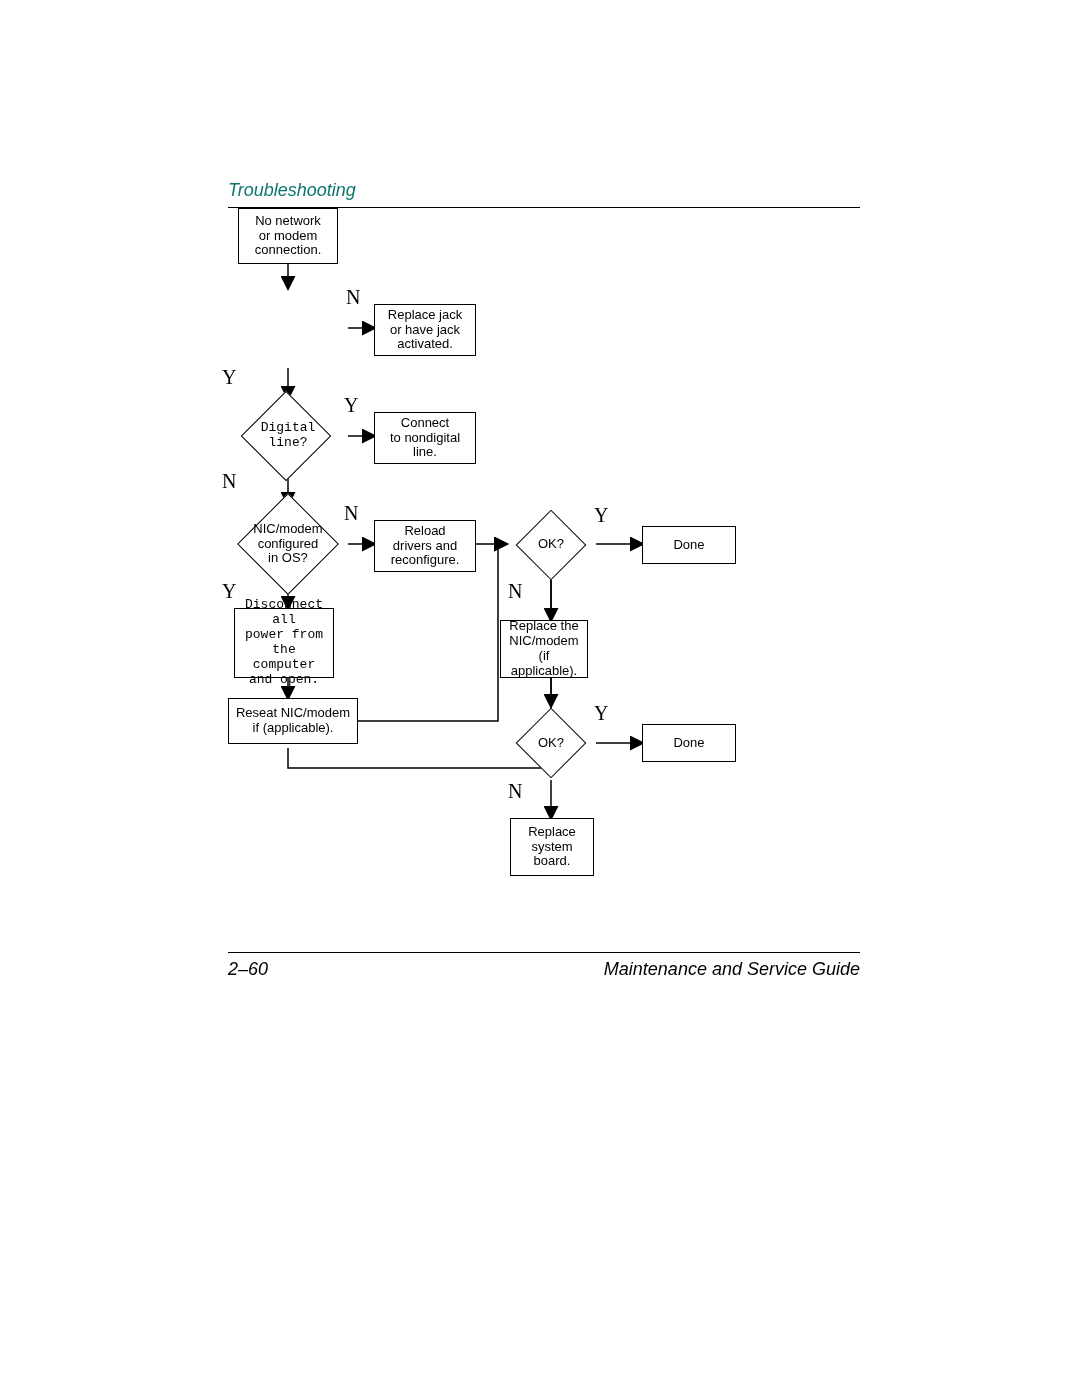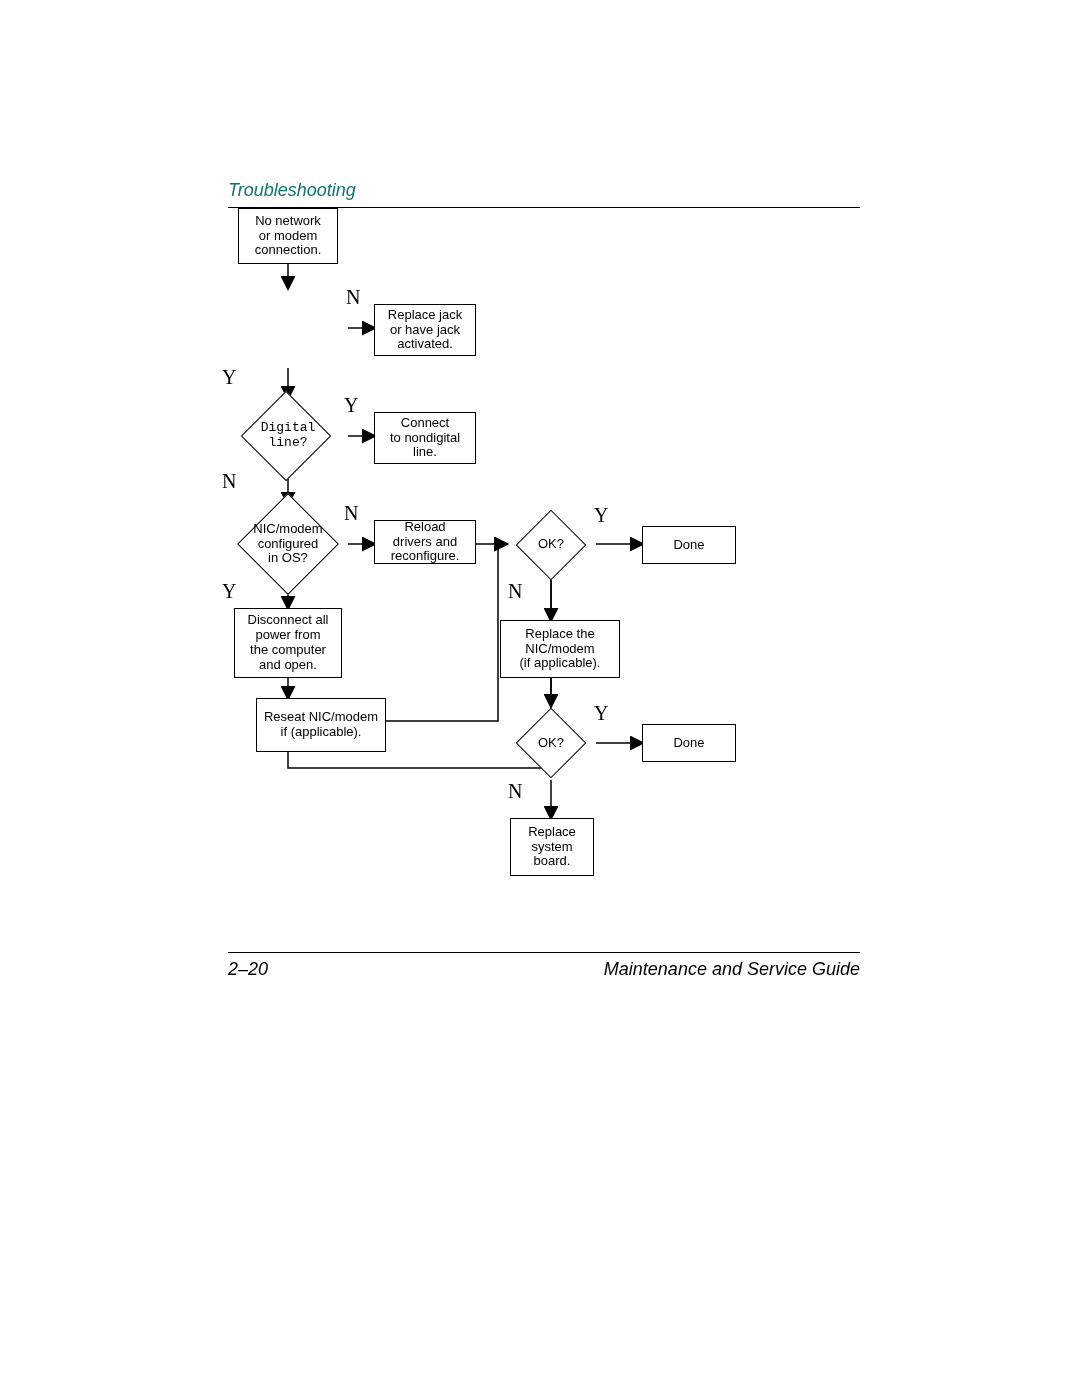"Reload" div.rect { height: 44px -> 52px }
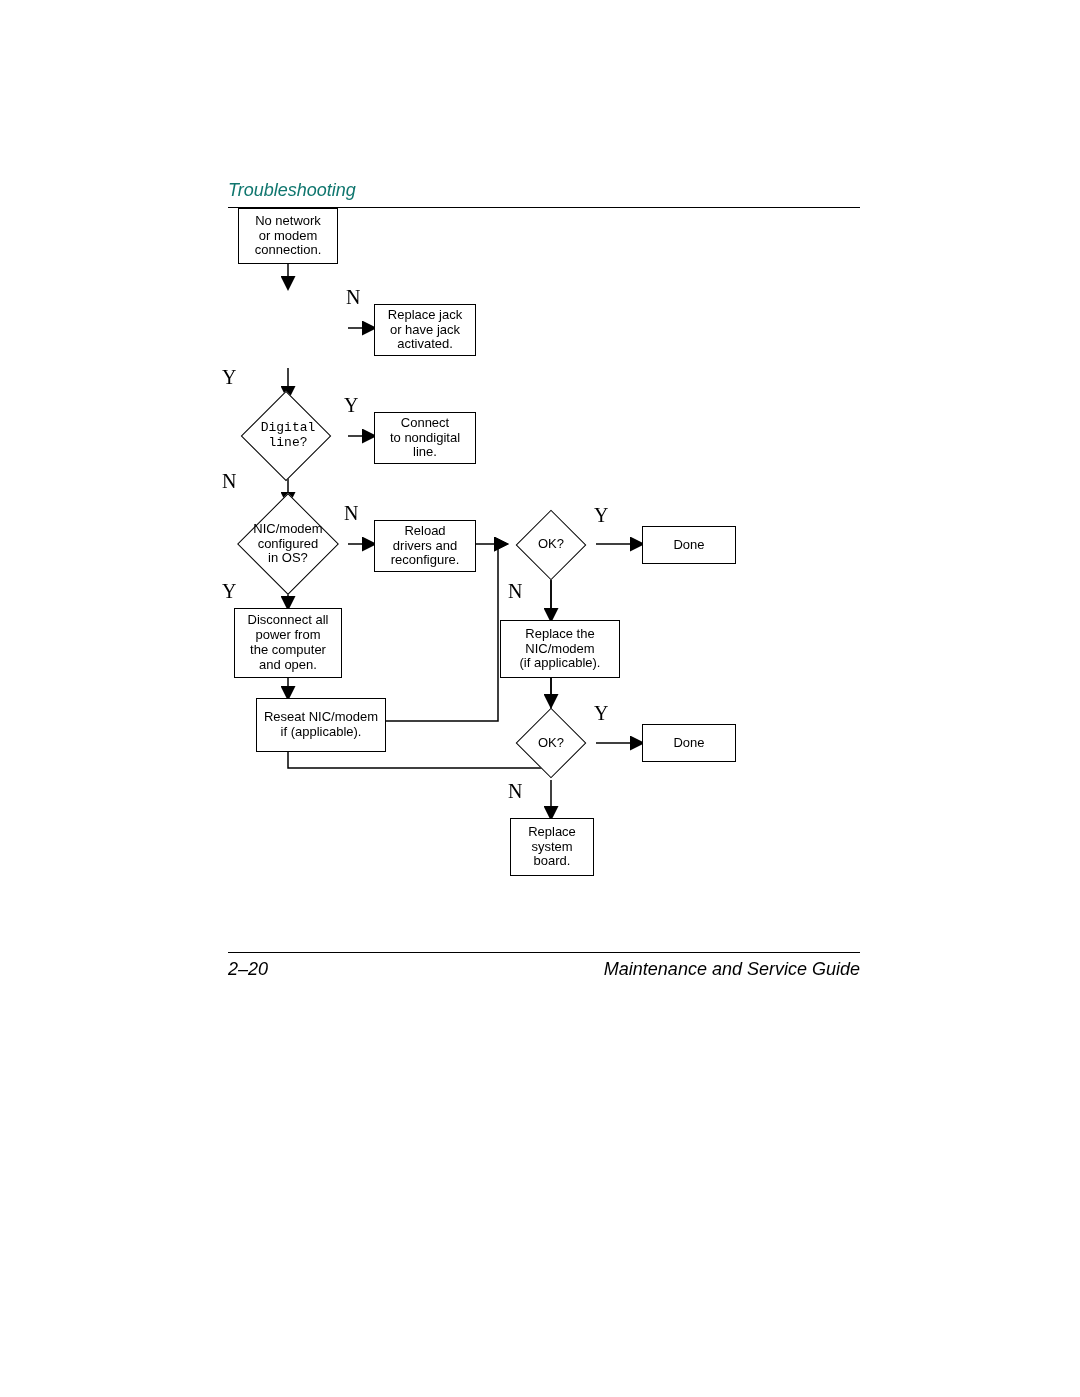"Disconnect all" div.rect { font-family: none -> Liberation Mono, monospace; width: 108px -> 100px }
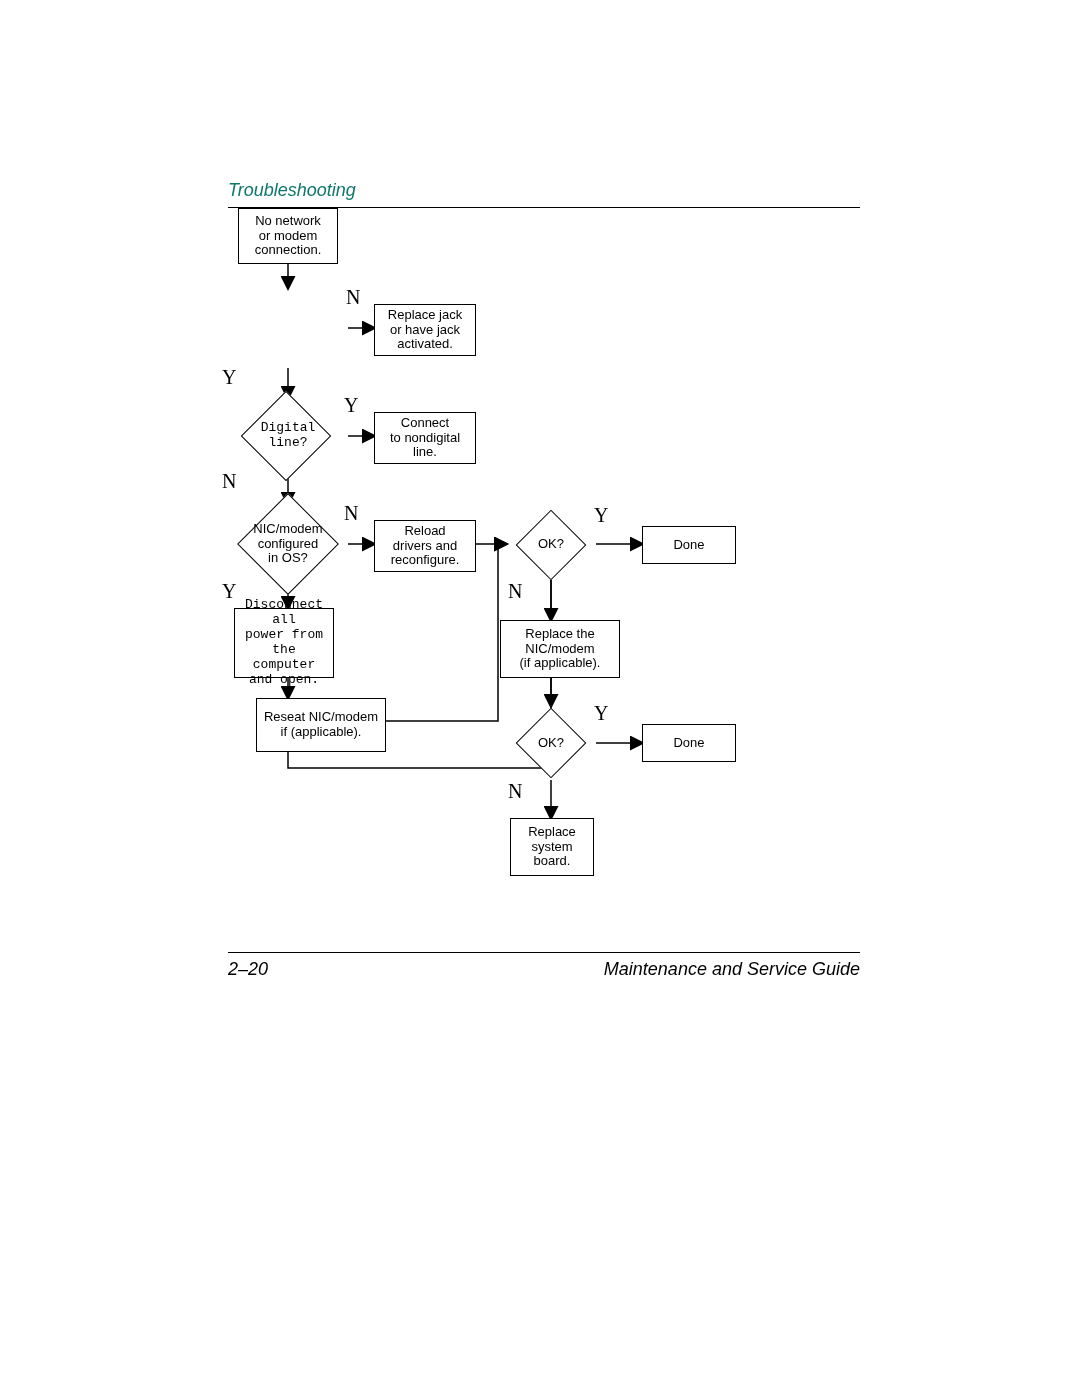"Replace the" div.rect { width: 120px -> 88px }
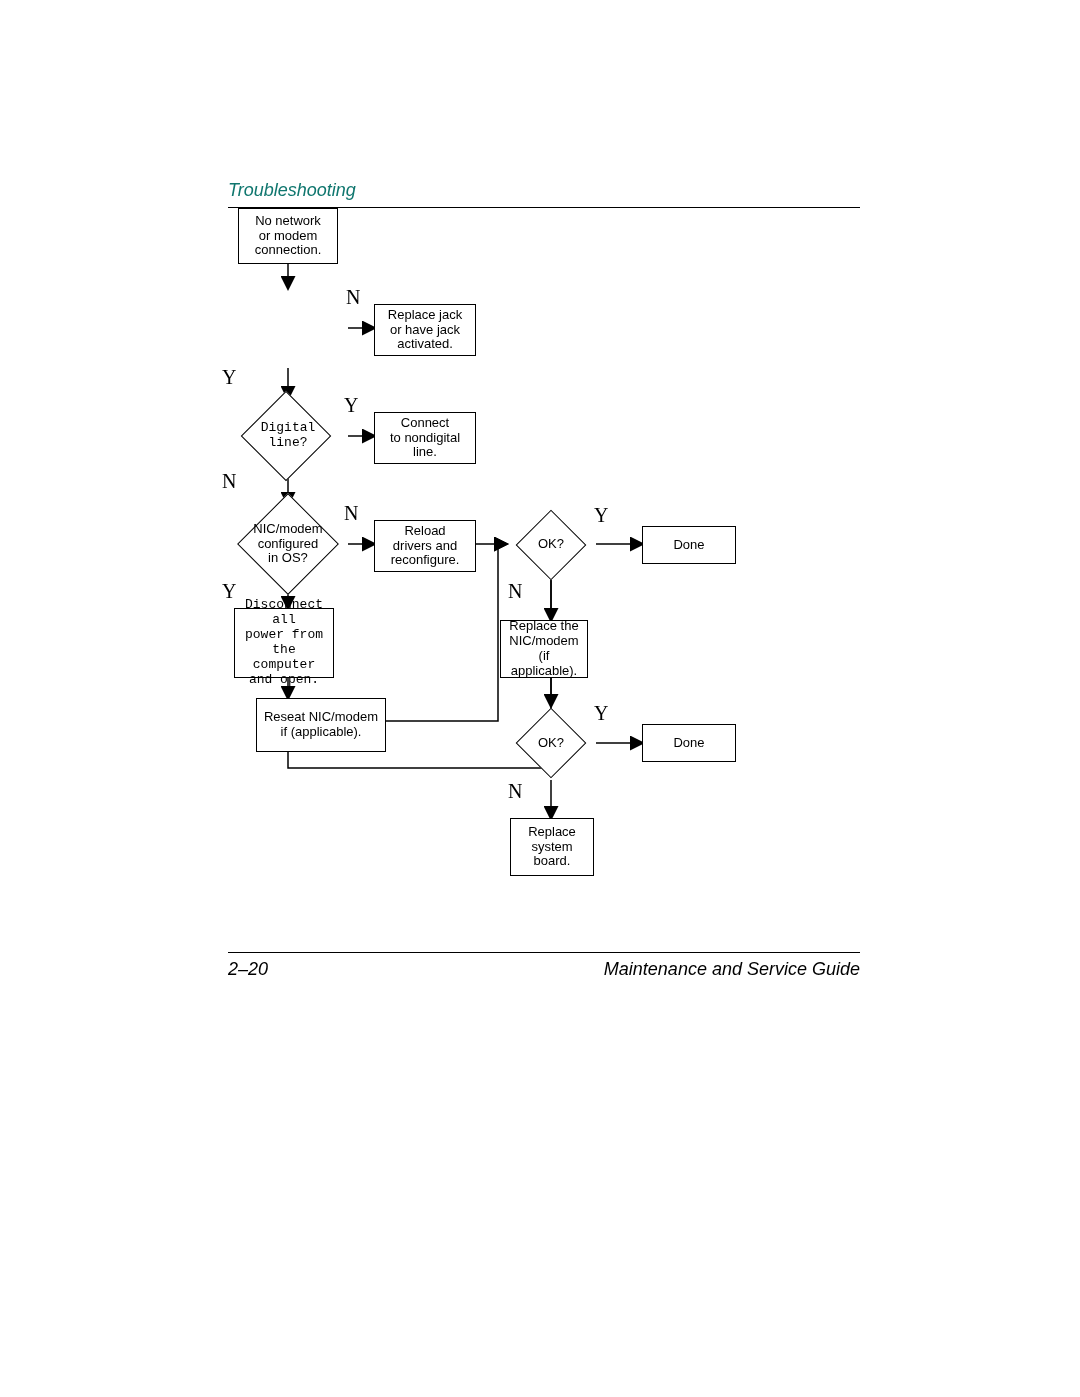"Reseat NIC/modem" div.rect { height: 54px -> 46px; margin-left: 28px -> none }
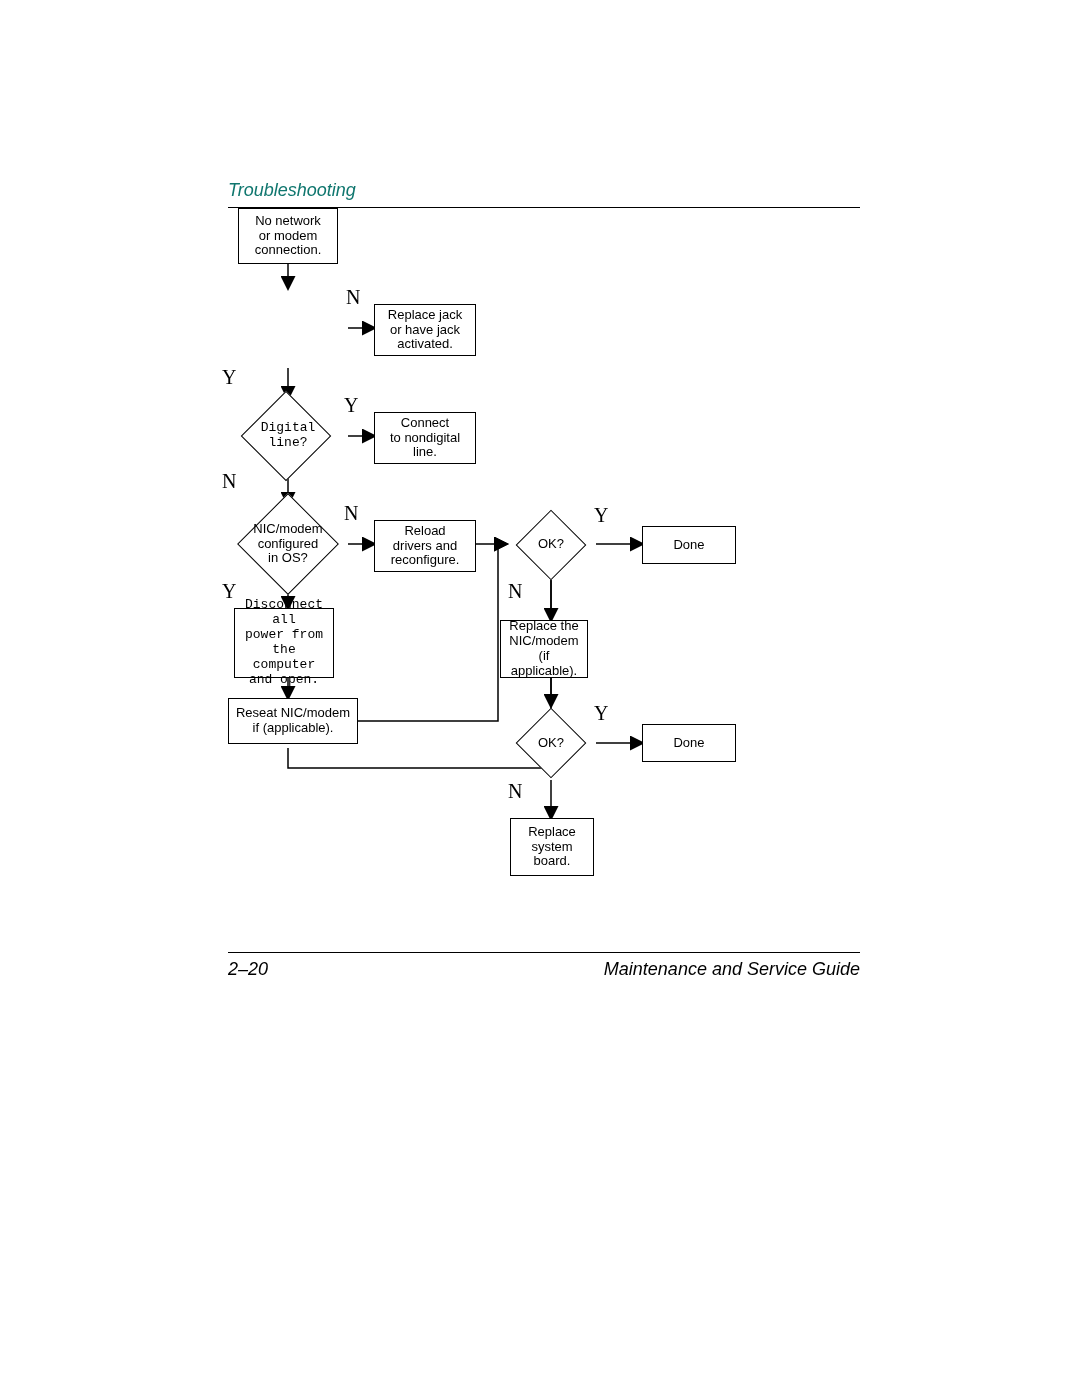"2–20" span { text: 20 -> 60 }
